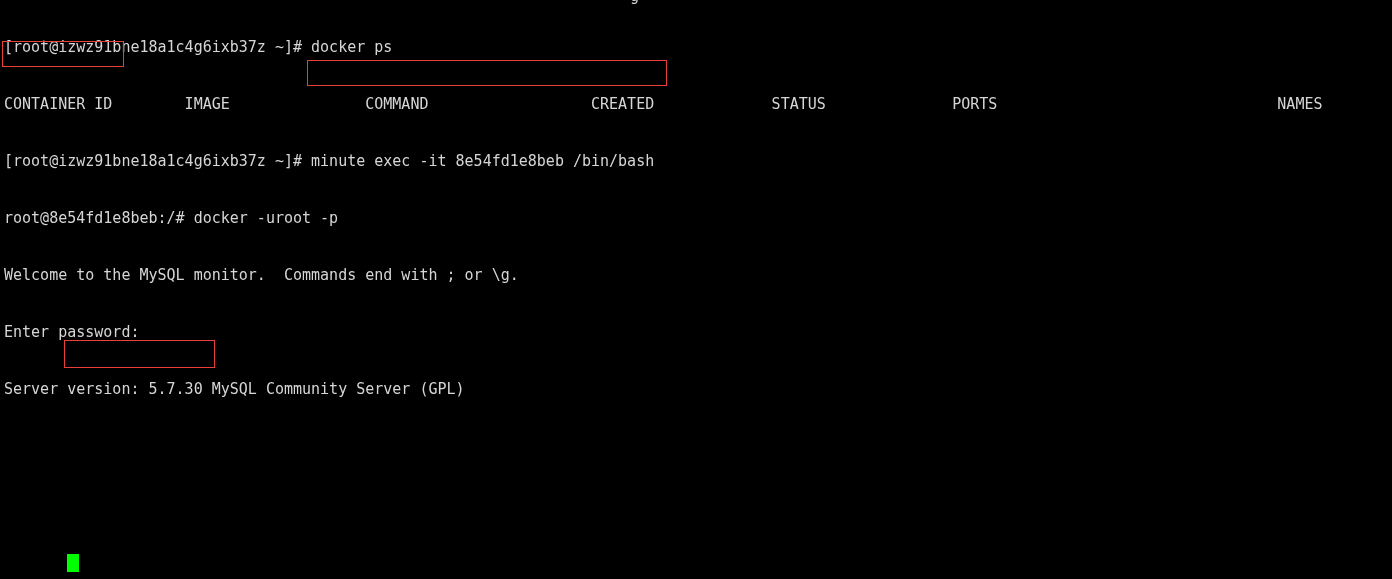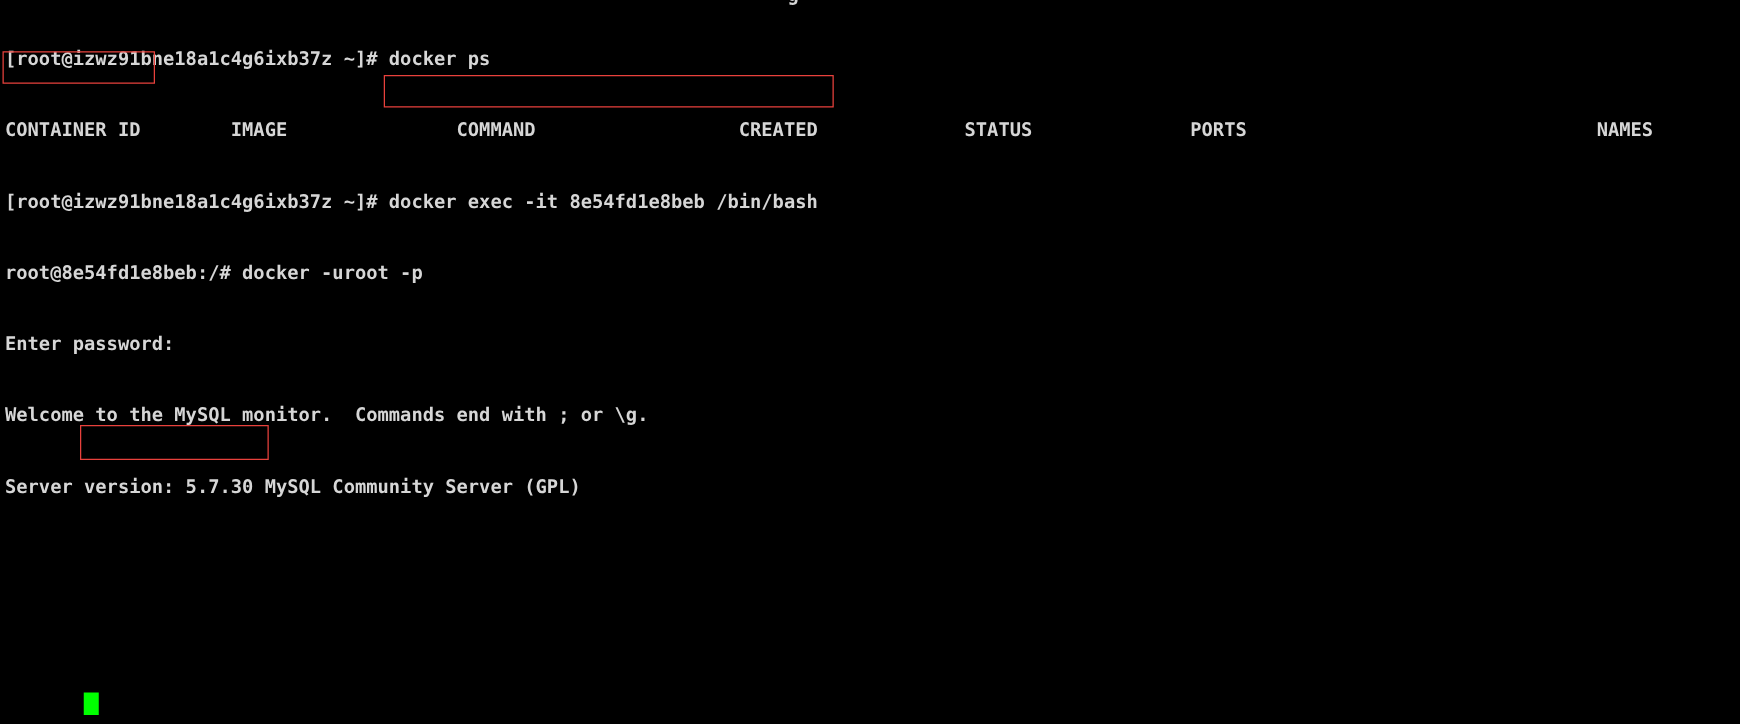"[root@izwz91bne18a1c4g6ixb37z ~]# docker" #terminal { font-weight: bold -> none }
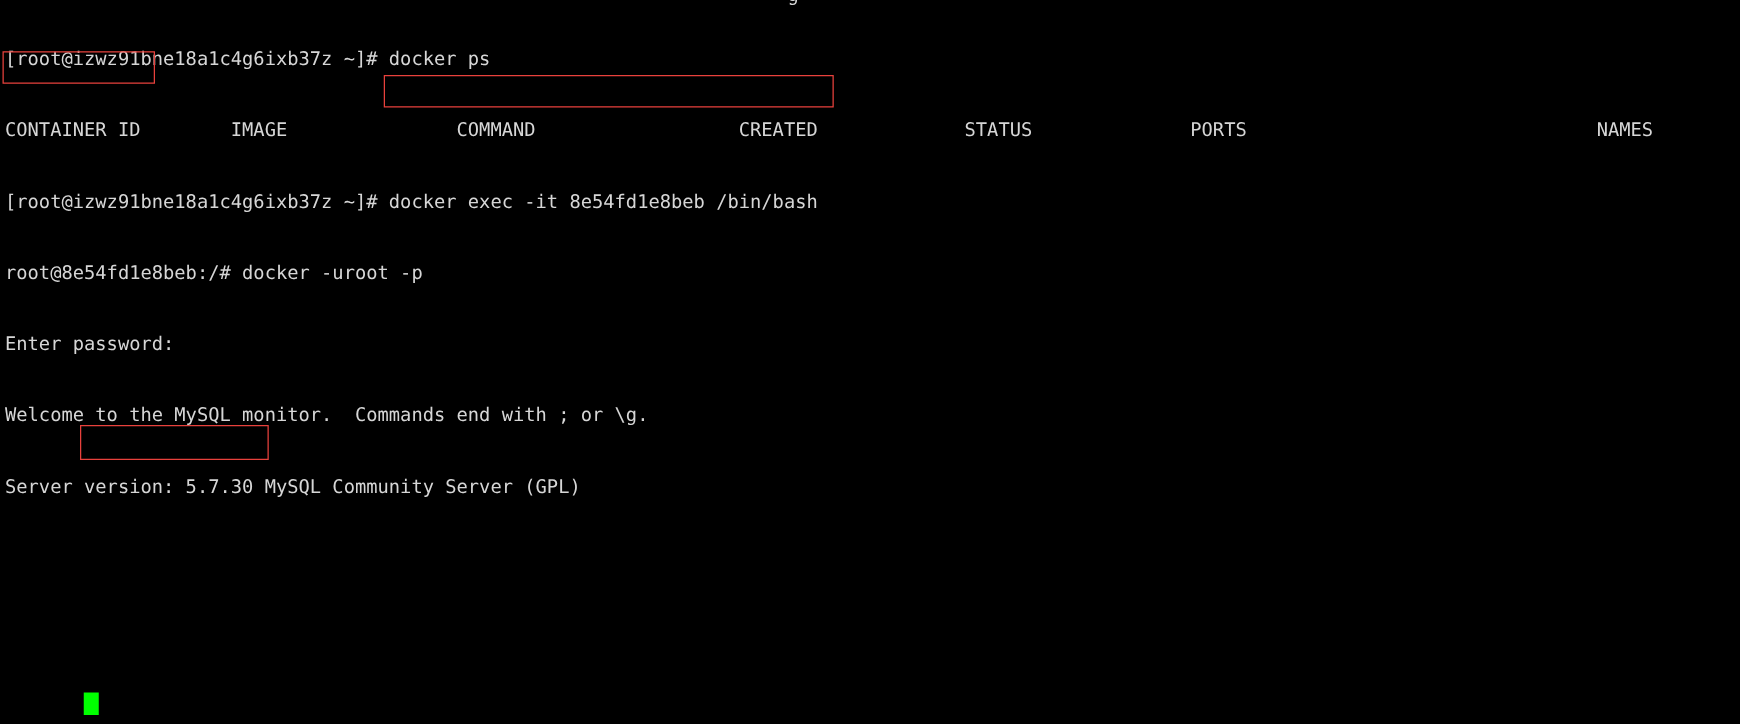"[root@izwz91bne18a1c4g6ixb37z ~]# docker exec" div.line { text: docker -> minute }
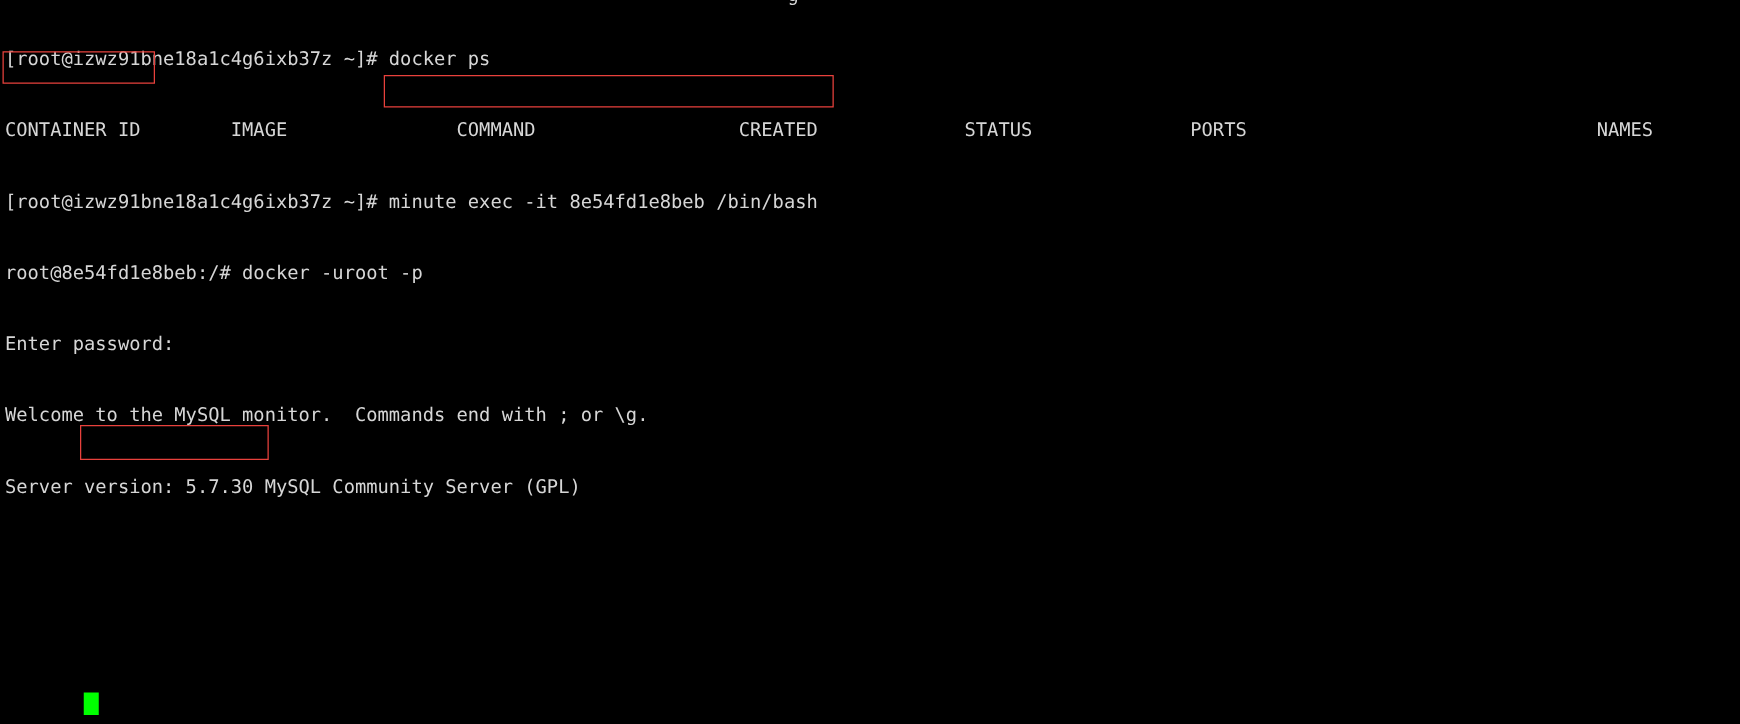"Enter password:" div.line { order: before "Welcome to the MySQL monitor." -> after "Welcome to the MySQL monitor." }
